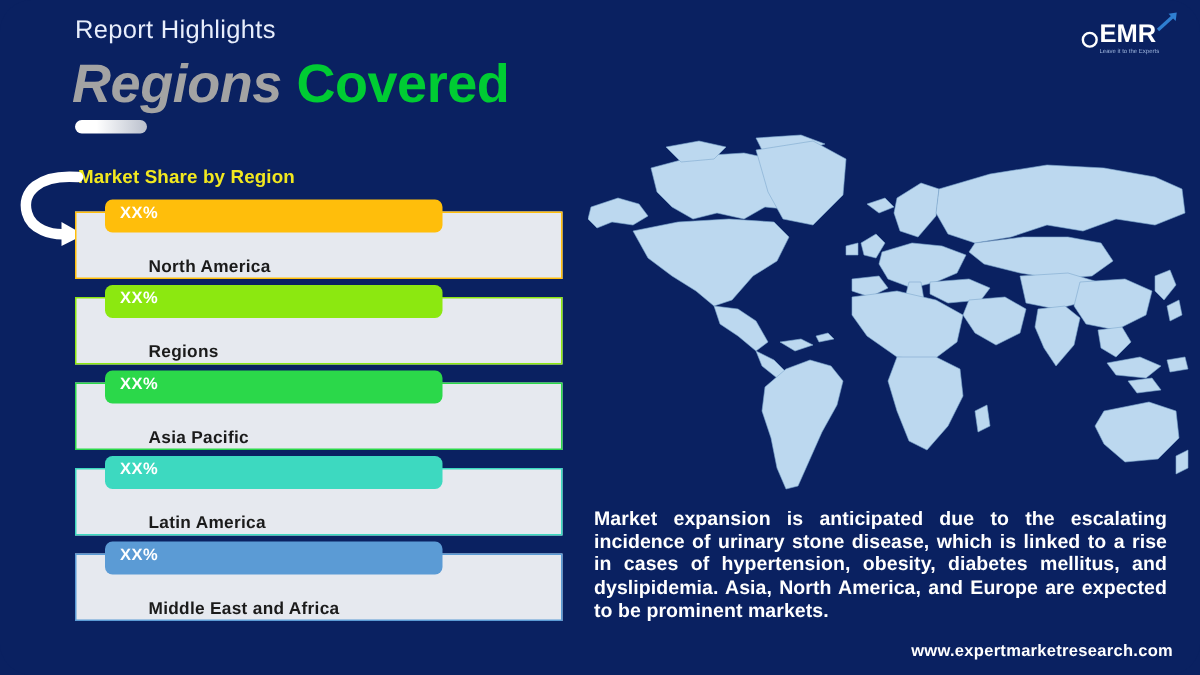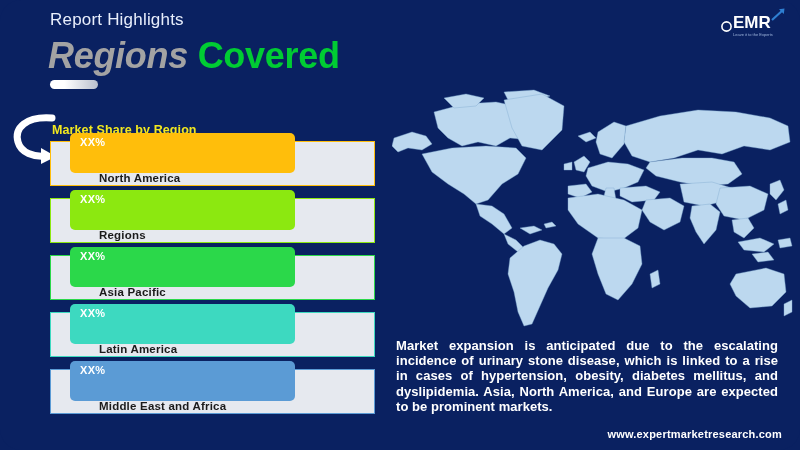"Market Share by Region" .section-label { margin-top: 12px -> none }
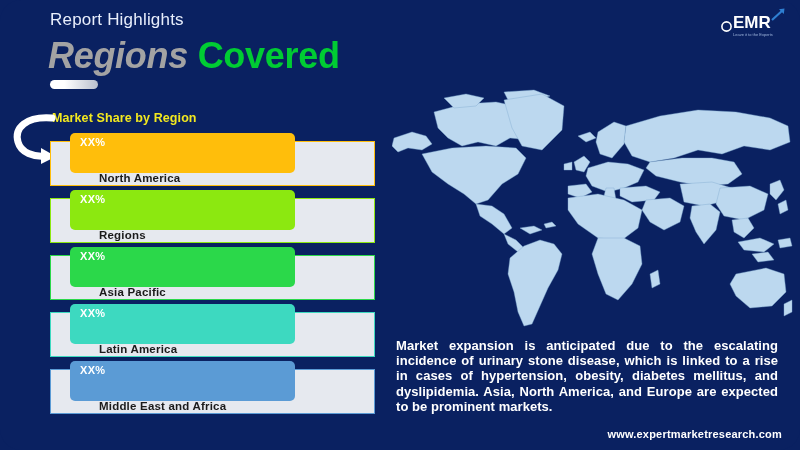"XX%" .region-pill { height: 40px -> 22px }
